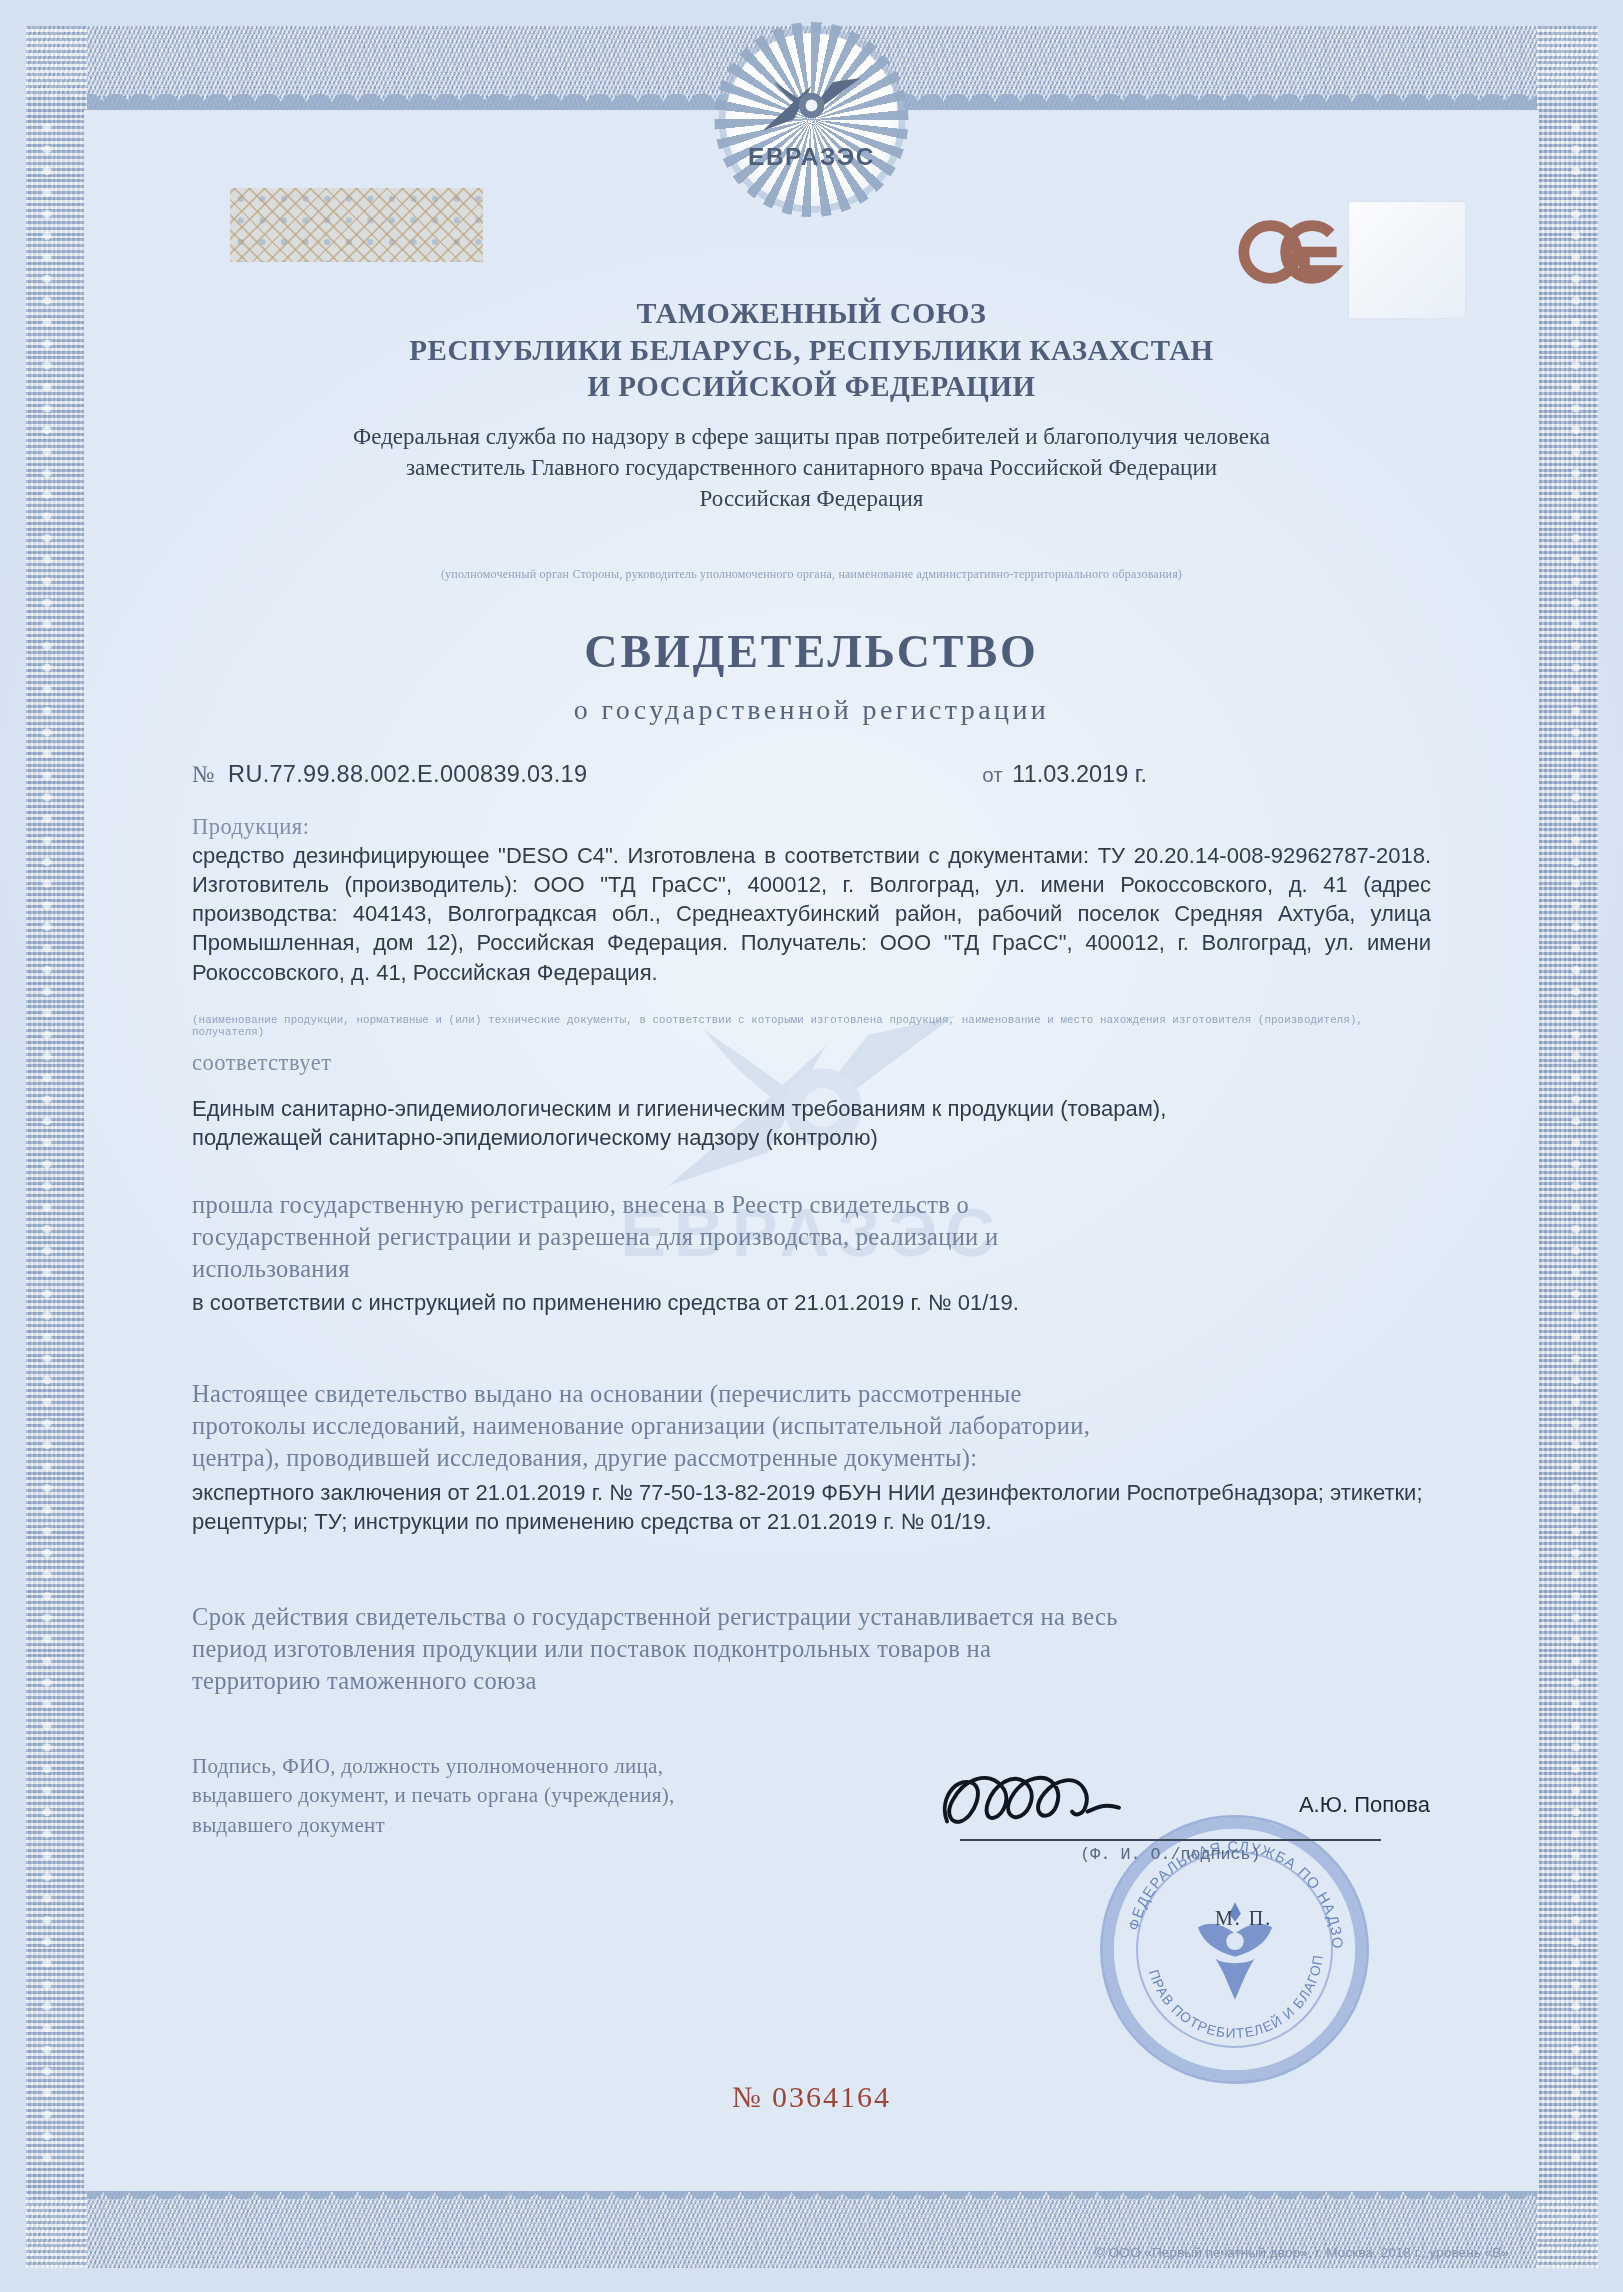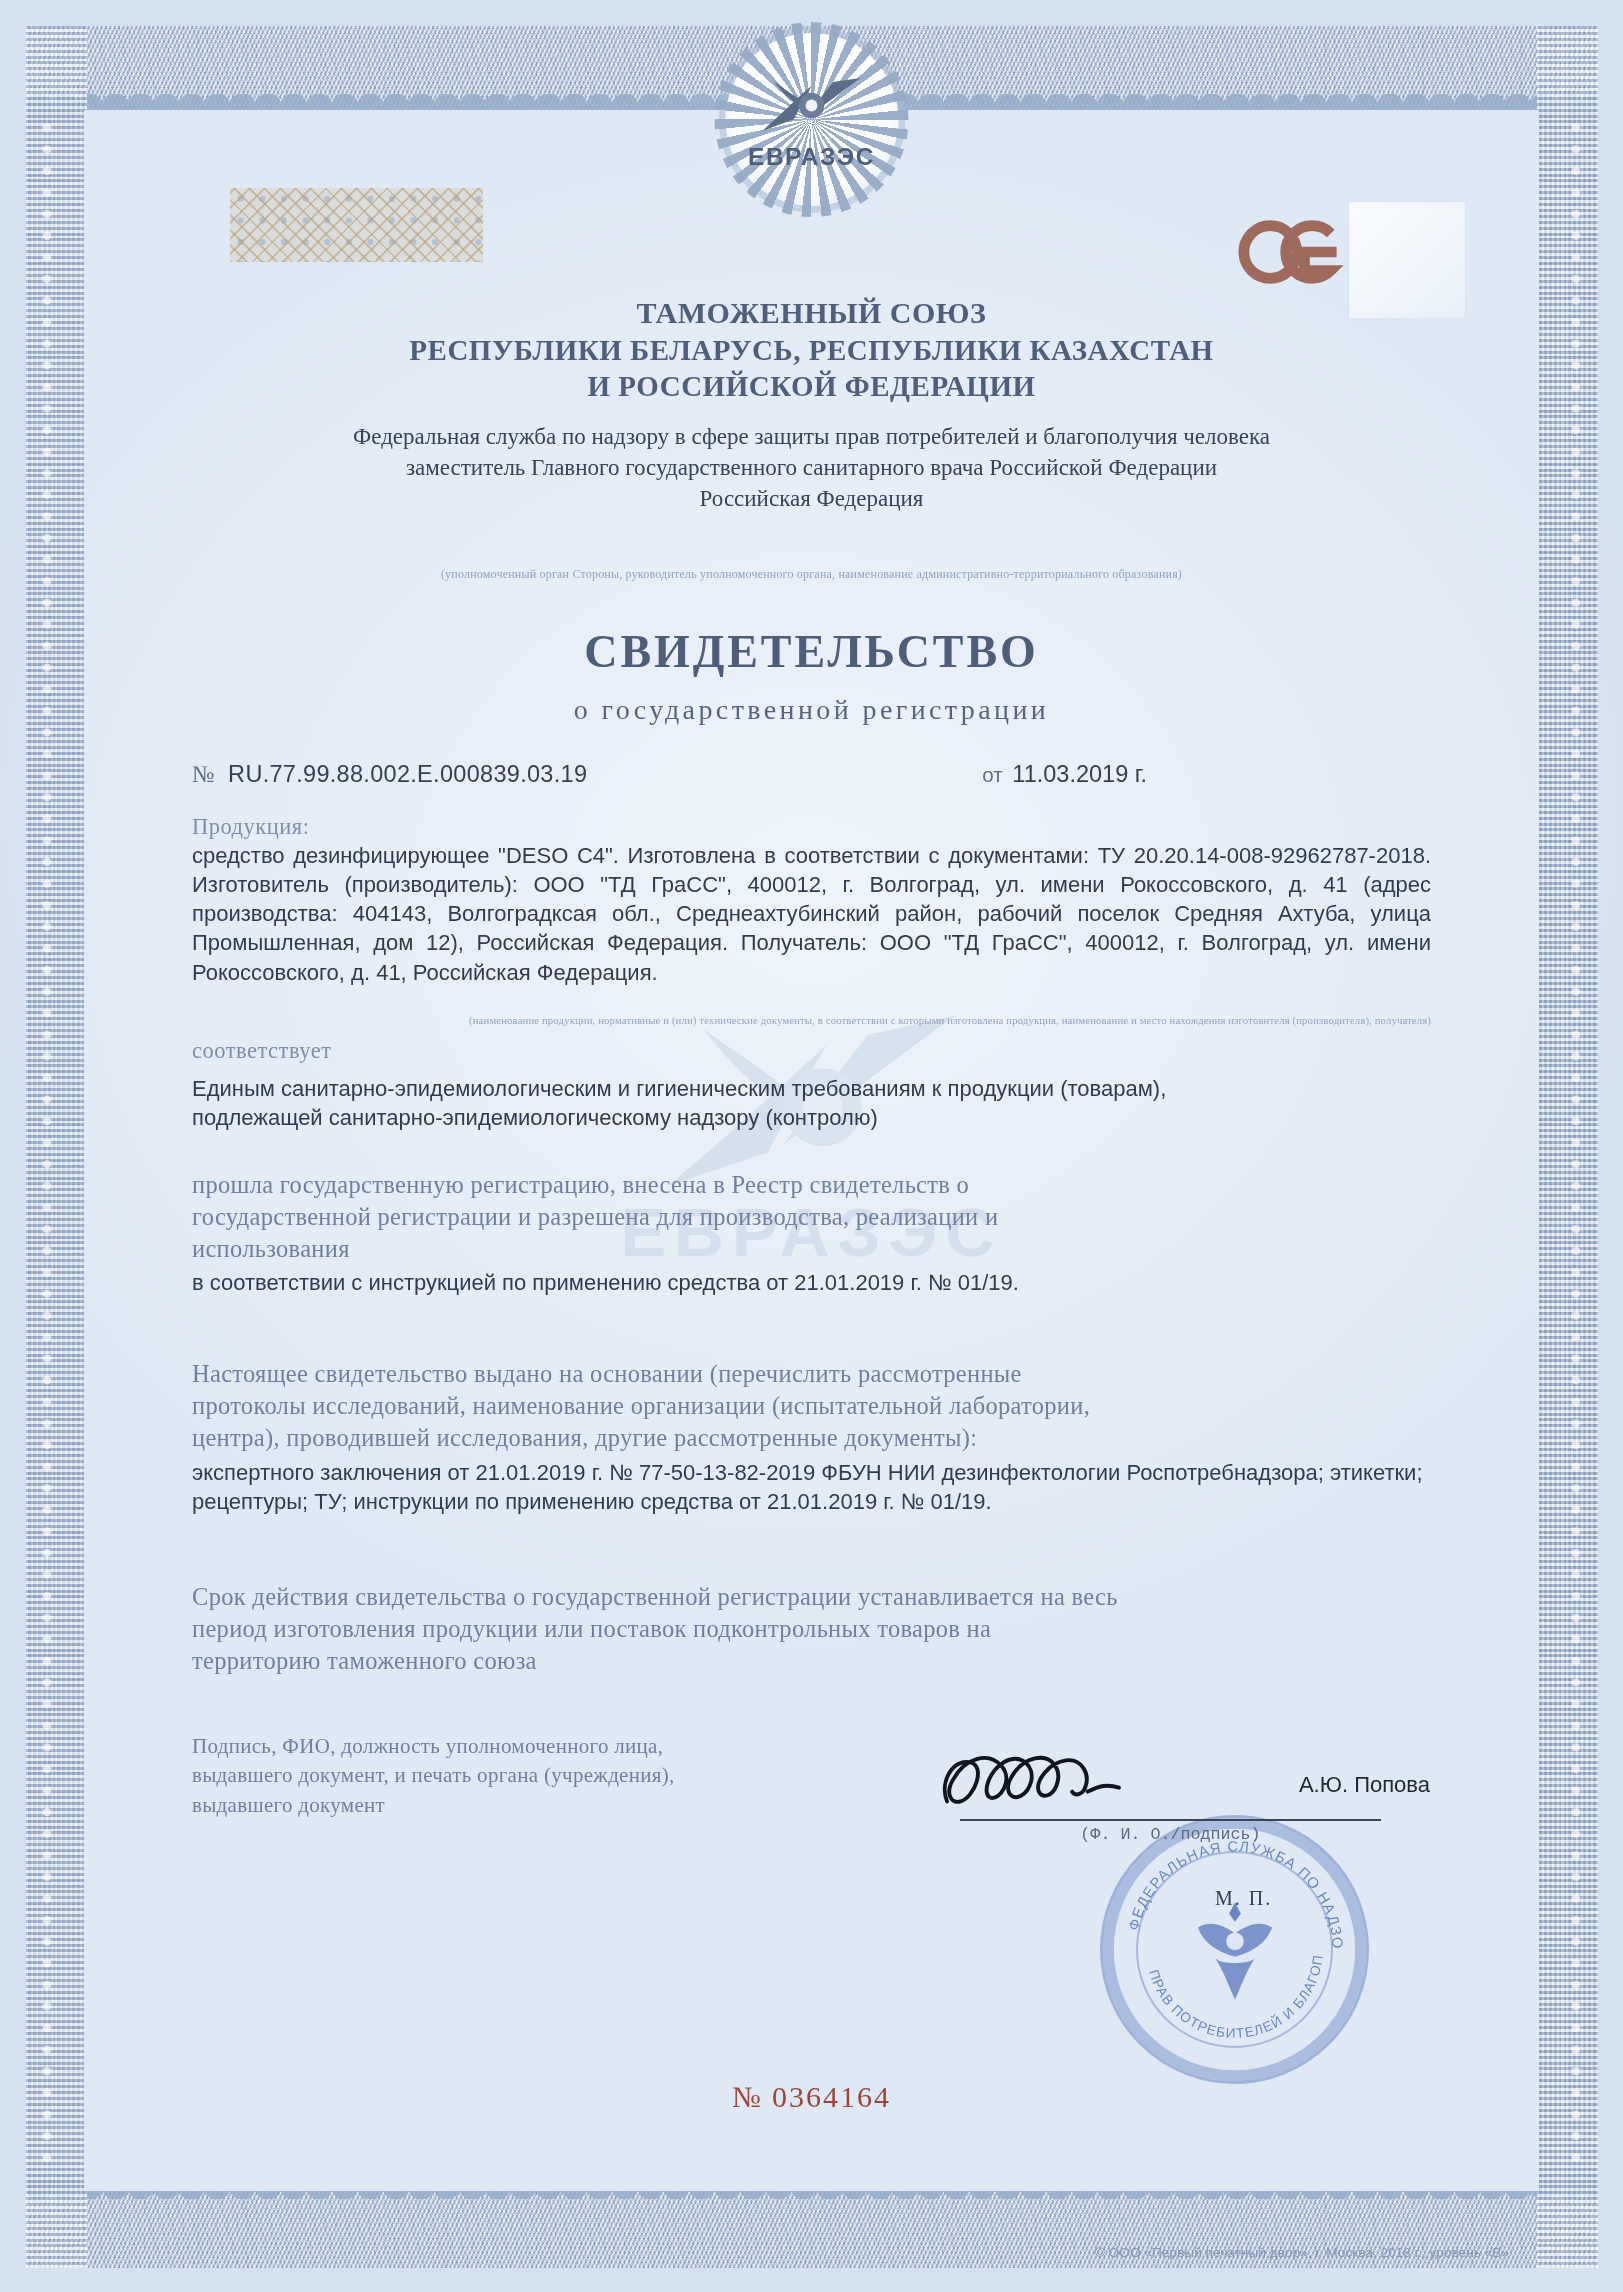"(наименование продукции, нормативные и" .midrule-note { font-family: Liberation Serif, serif -> Liberation Mono, monospace; text-align: right -> left }
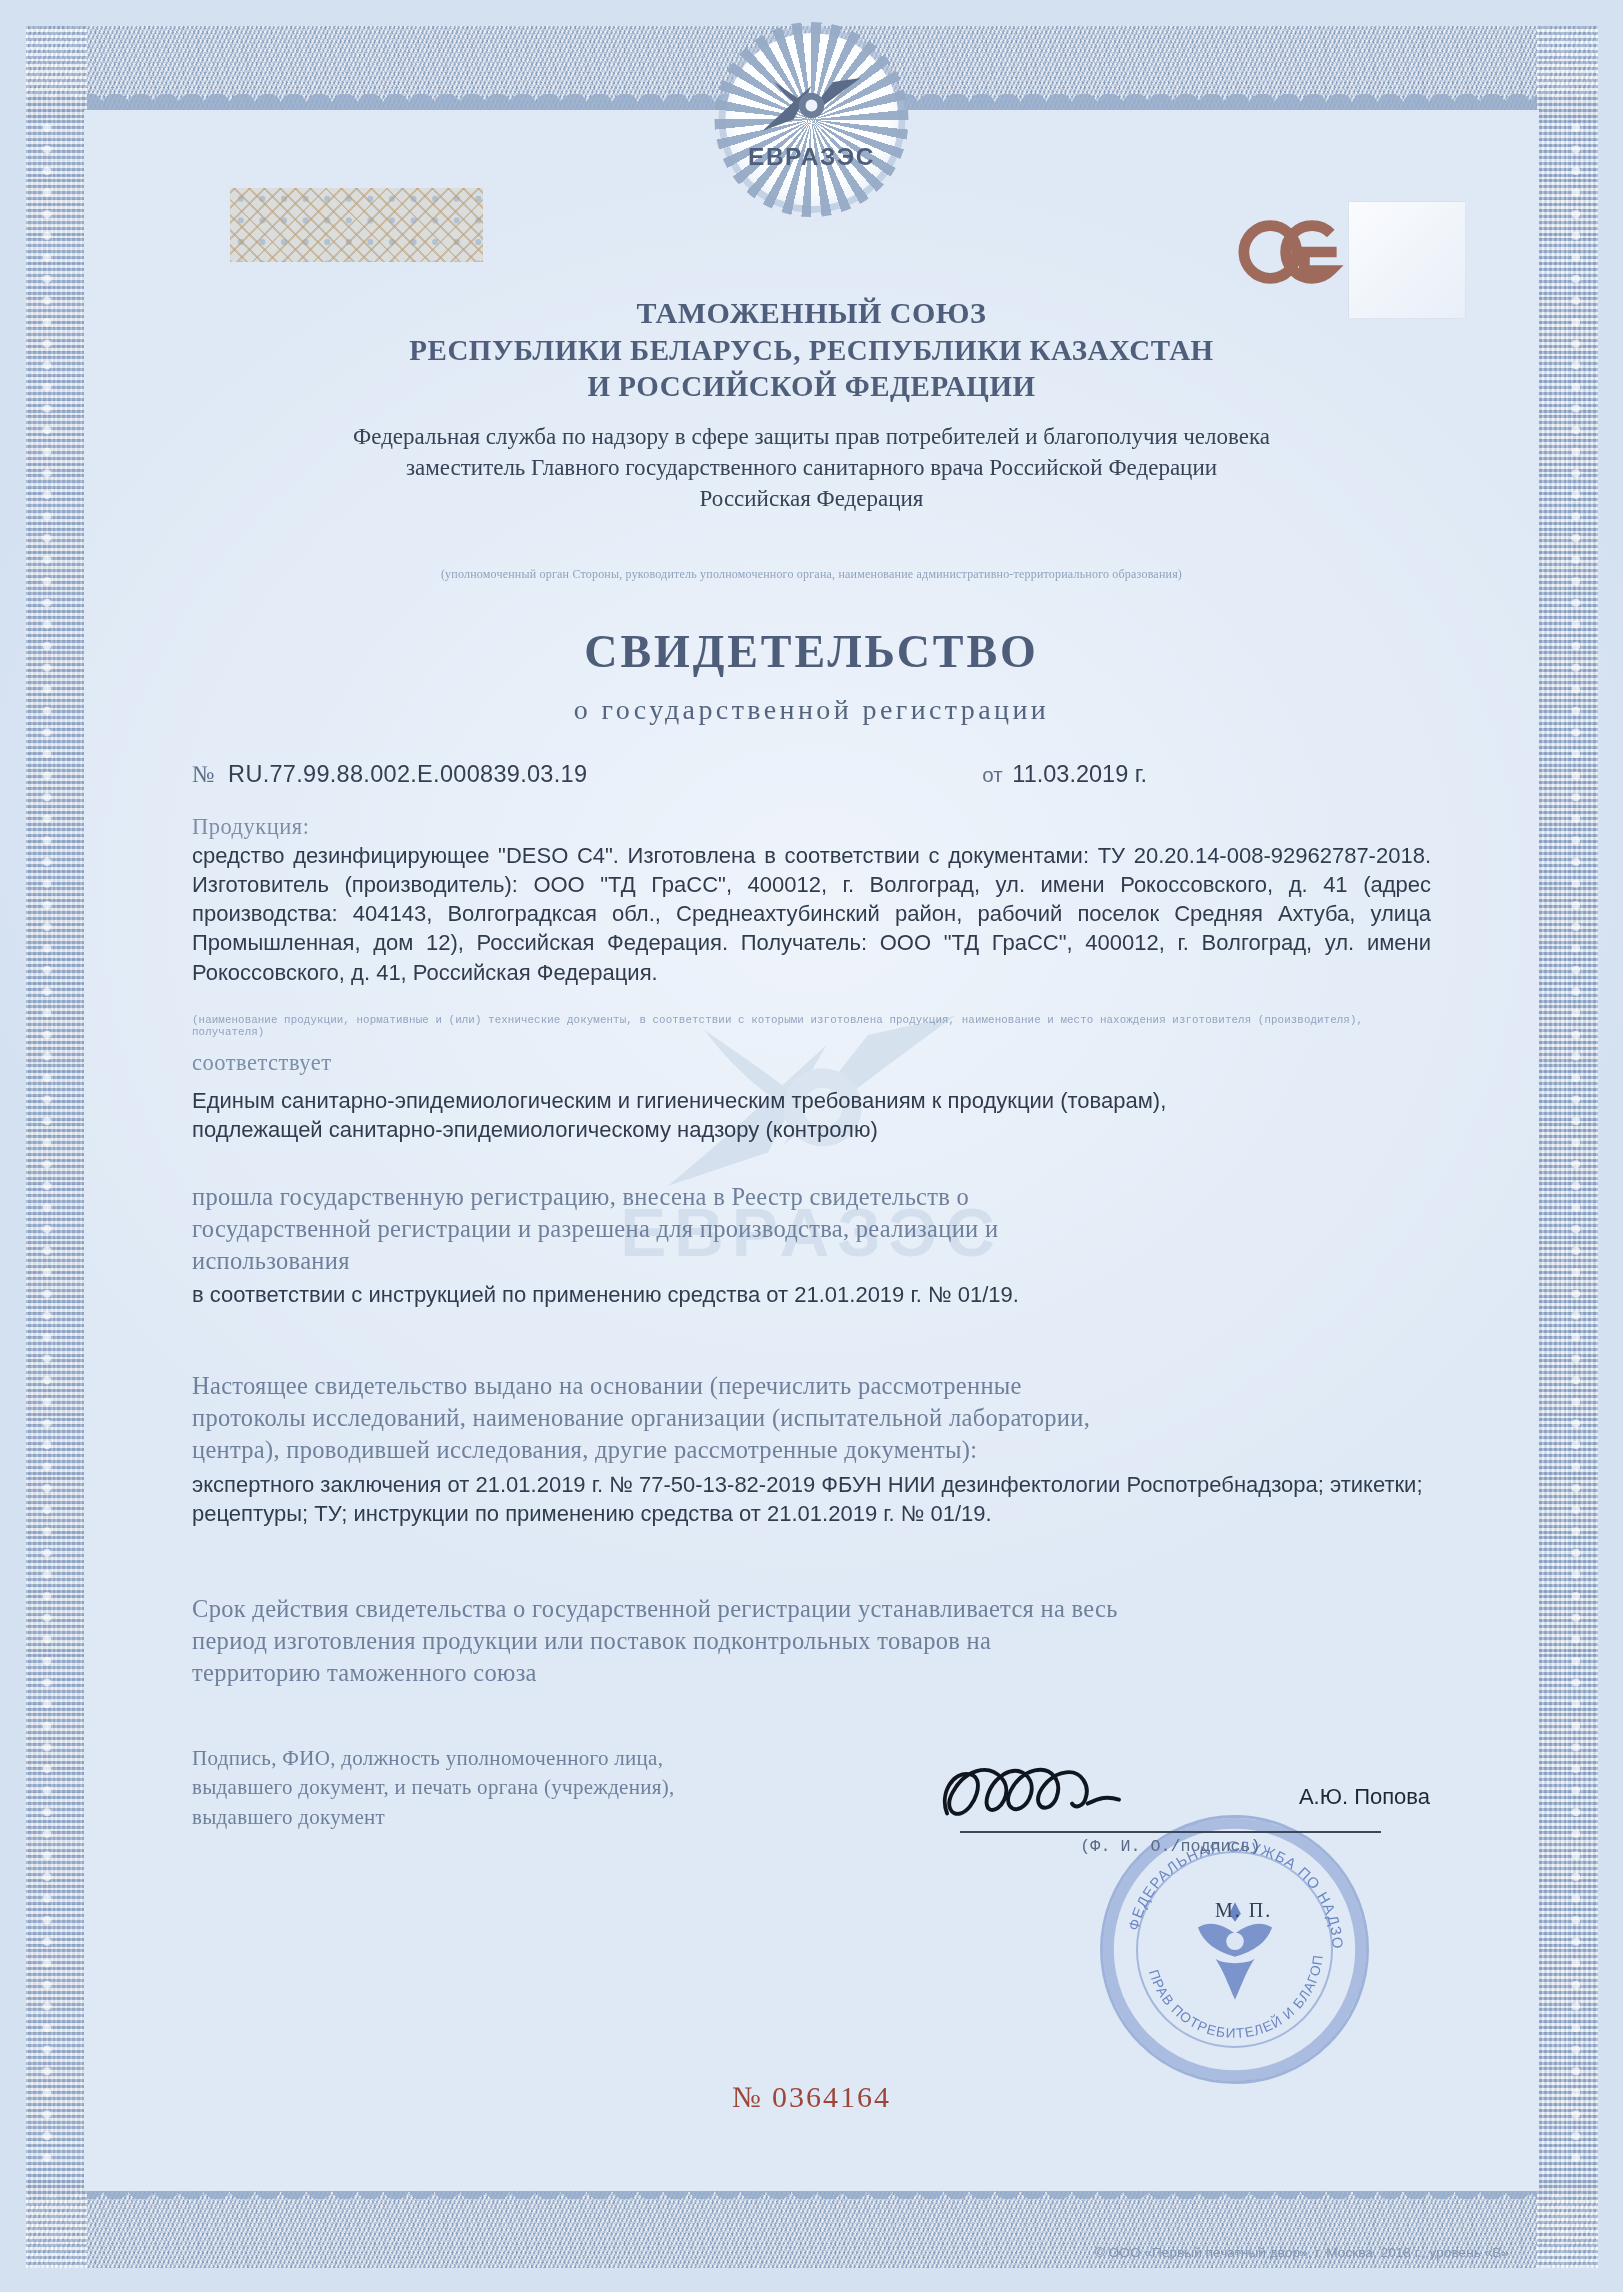"соответствует" .sect-conform .label-serif { margin-bottom: 10px -> 18px }
